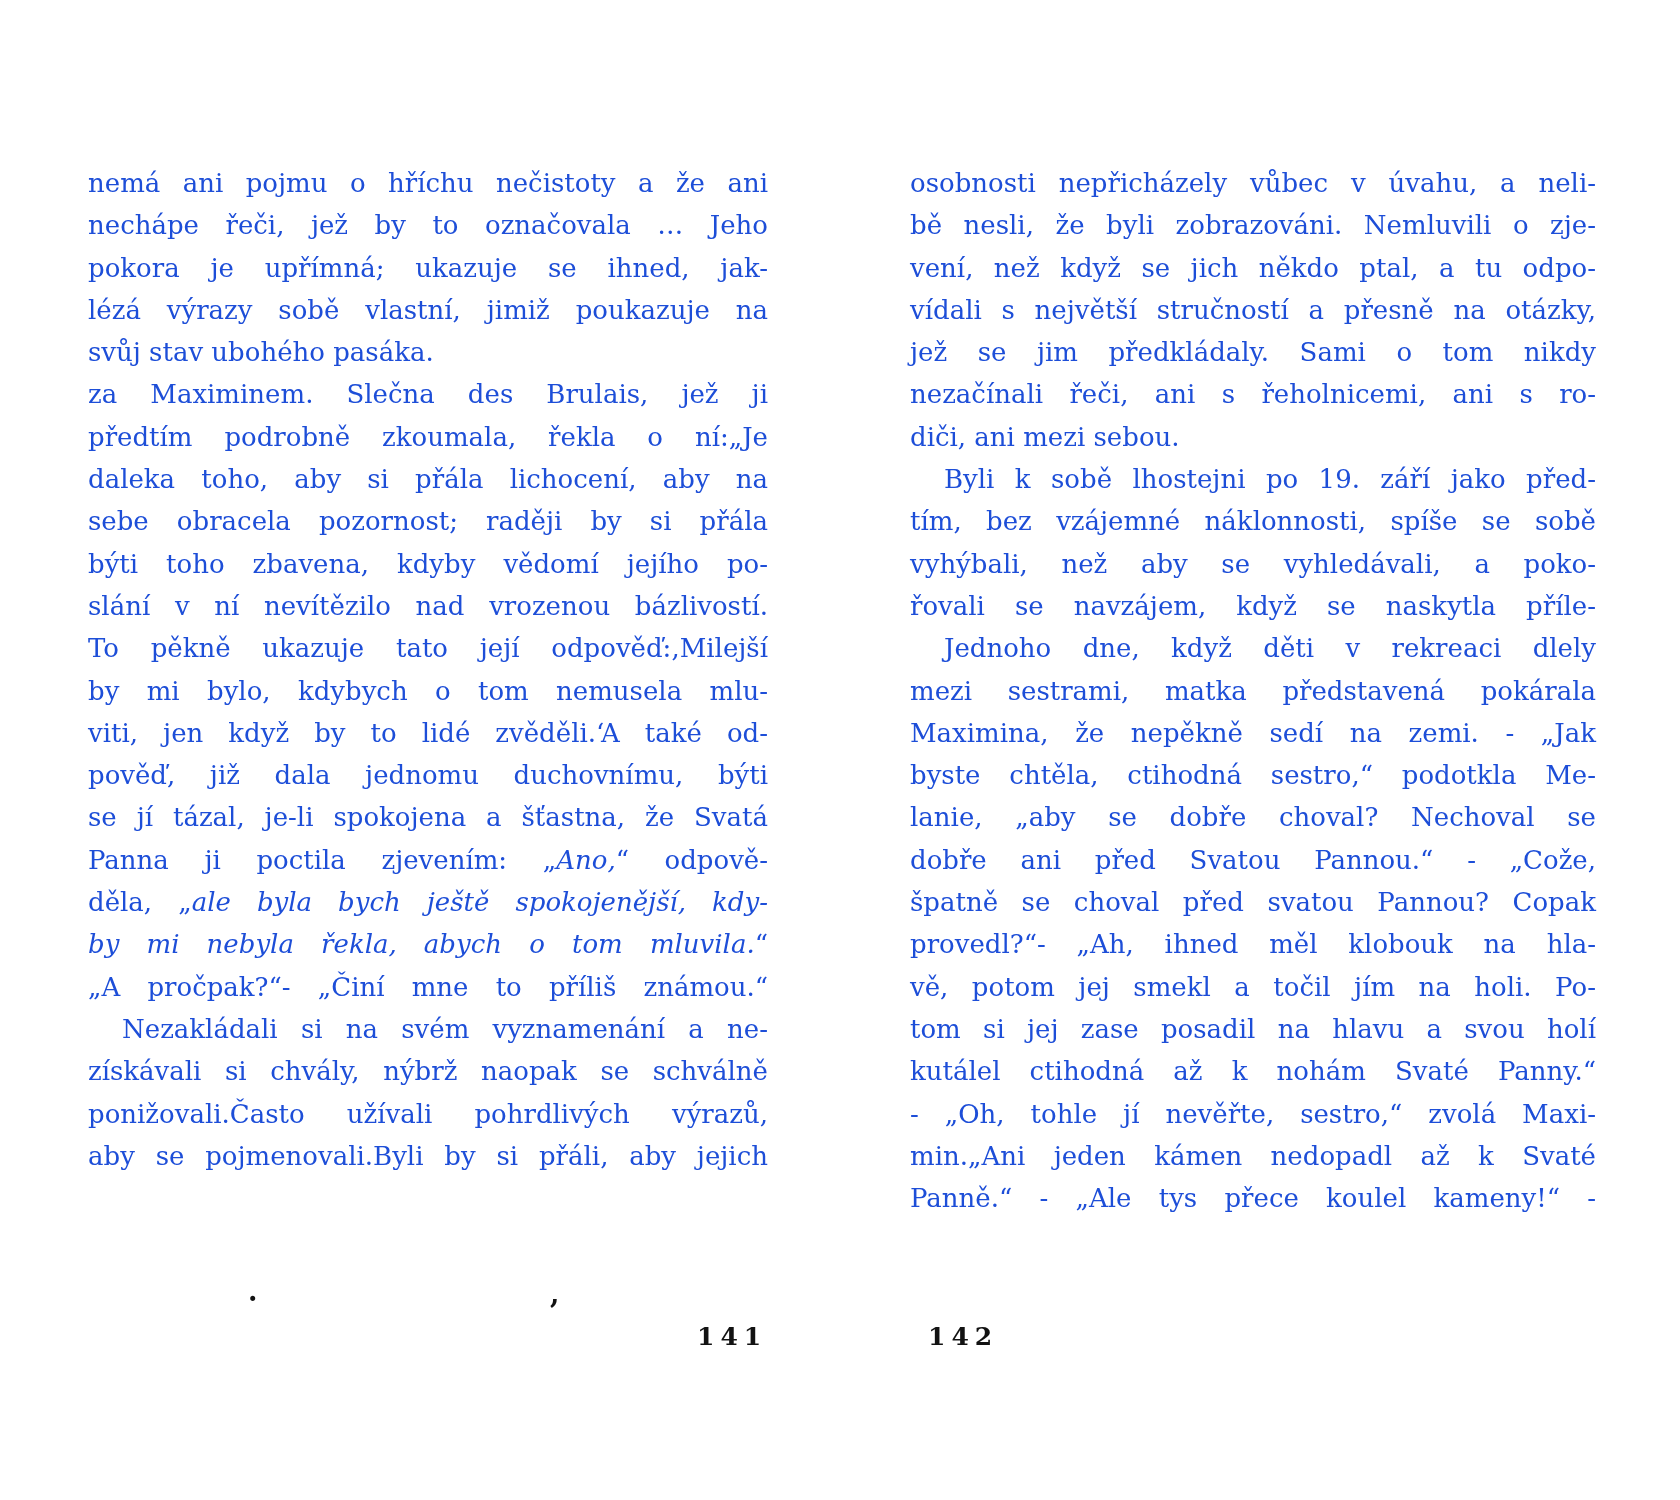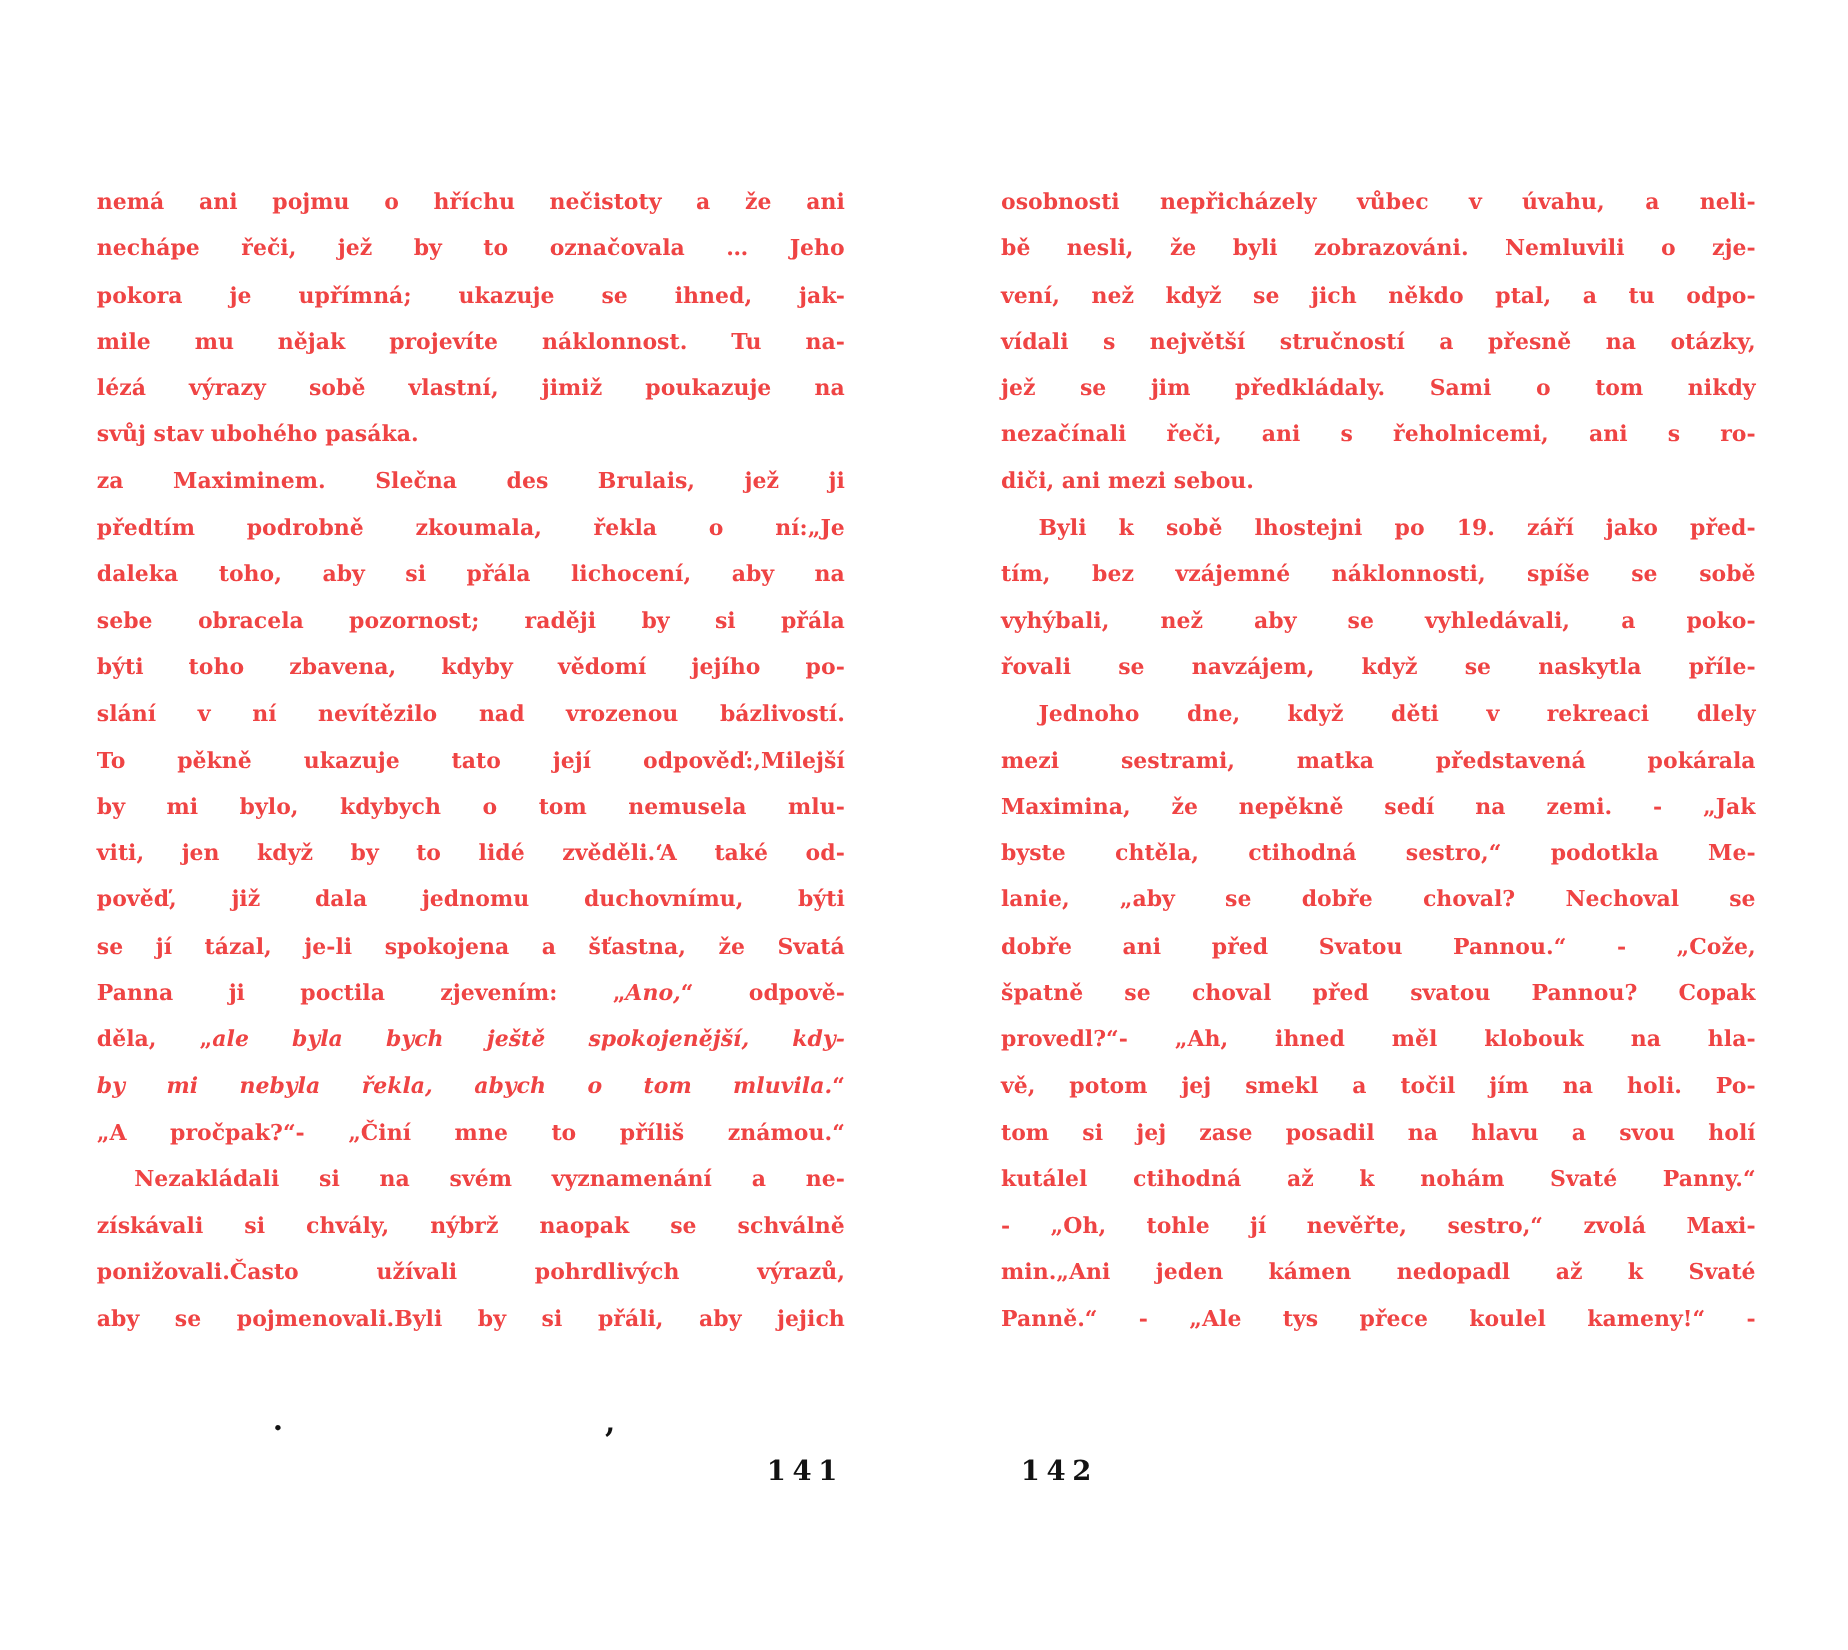"nemá ani pojmu o hříchu" .page-text { color: #ef4444 -> #1d4ed8; font-size: 20px -> 26px; font-weight: 700 -> 400 }
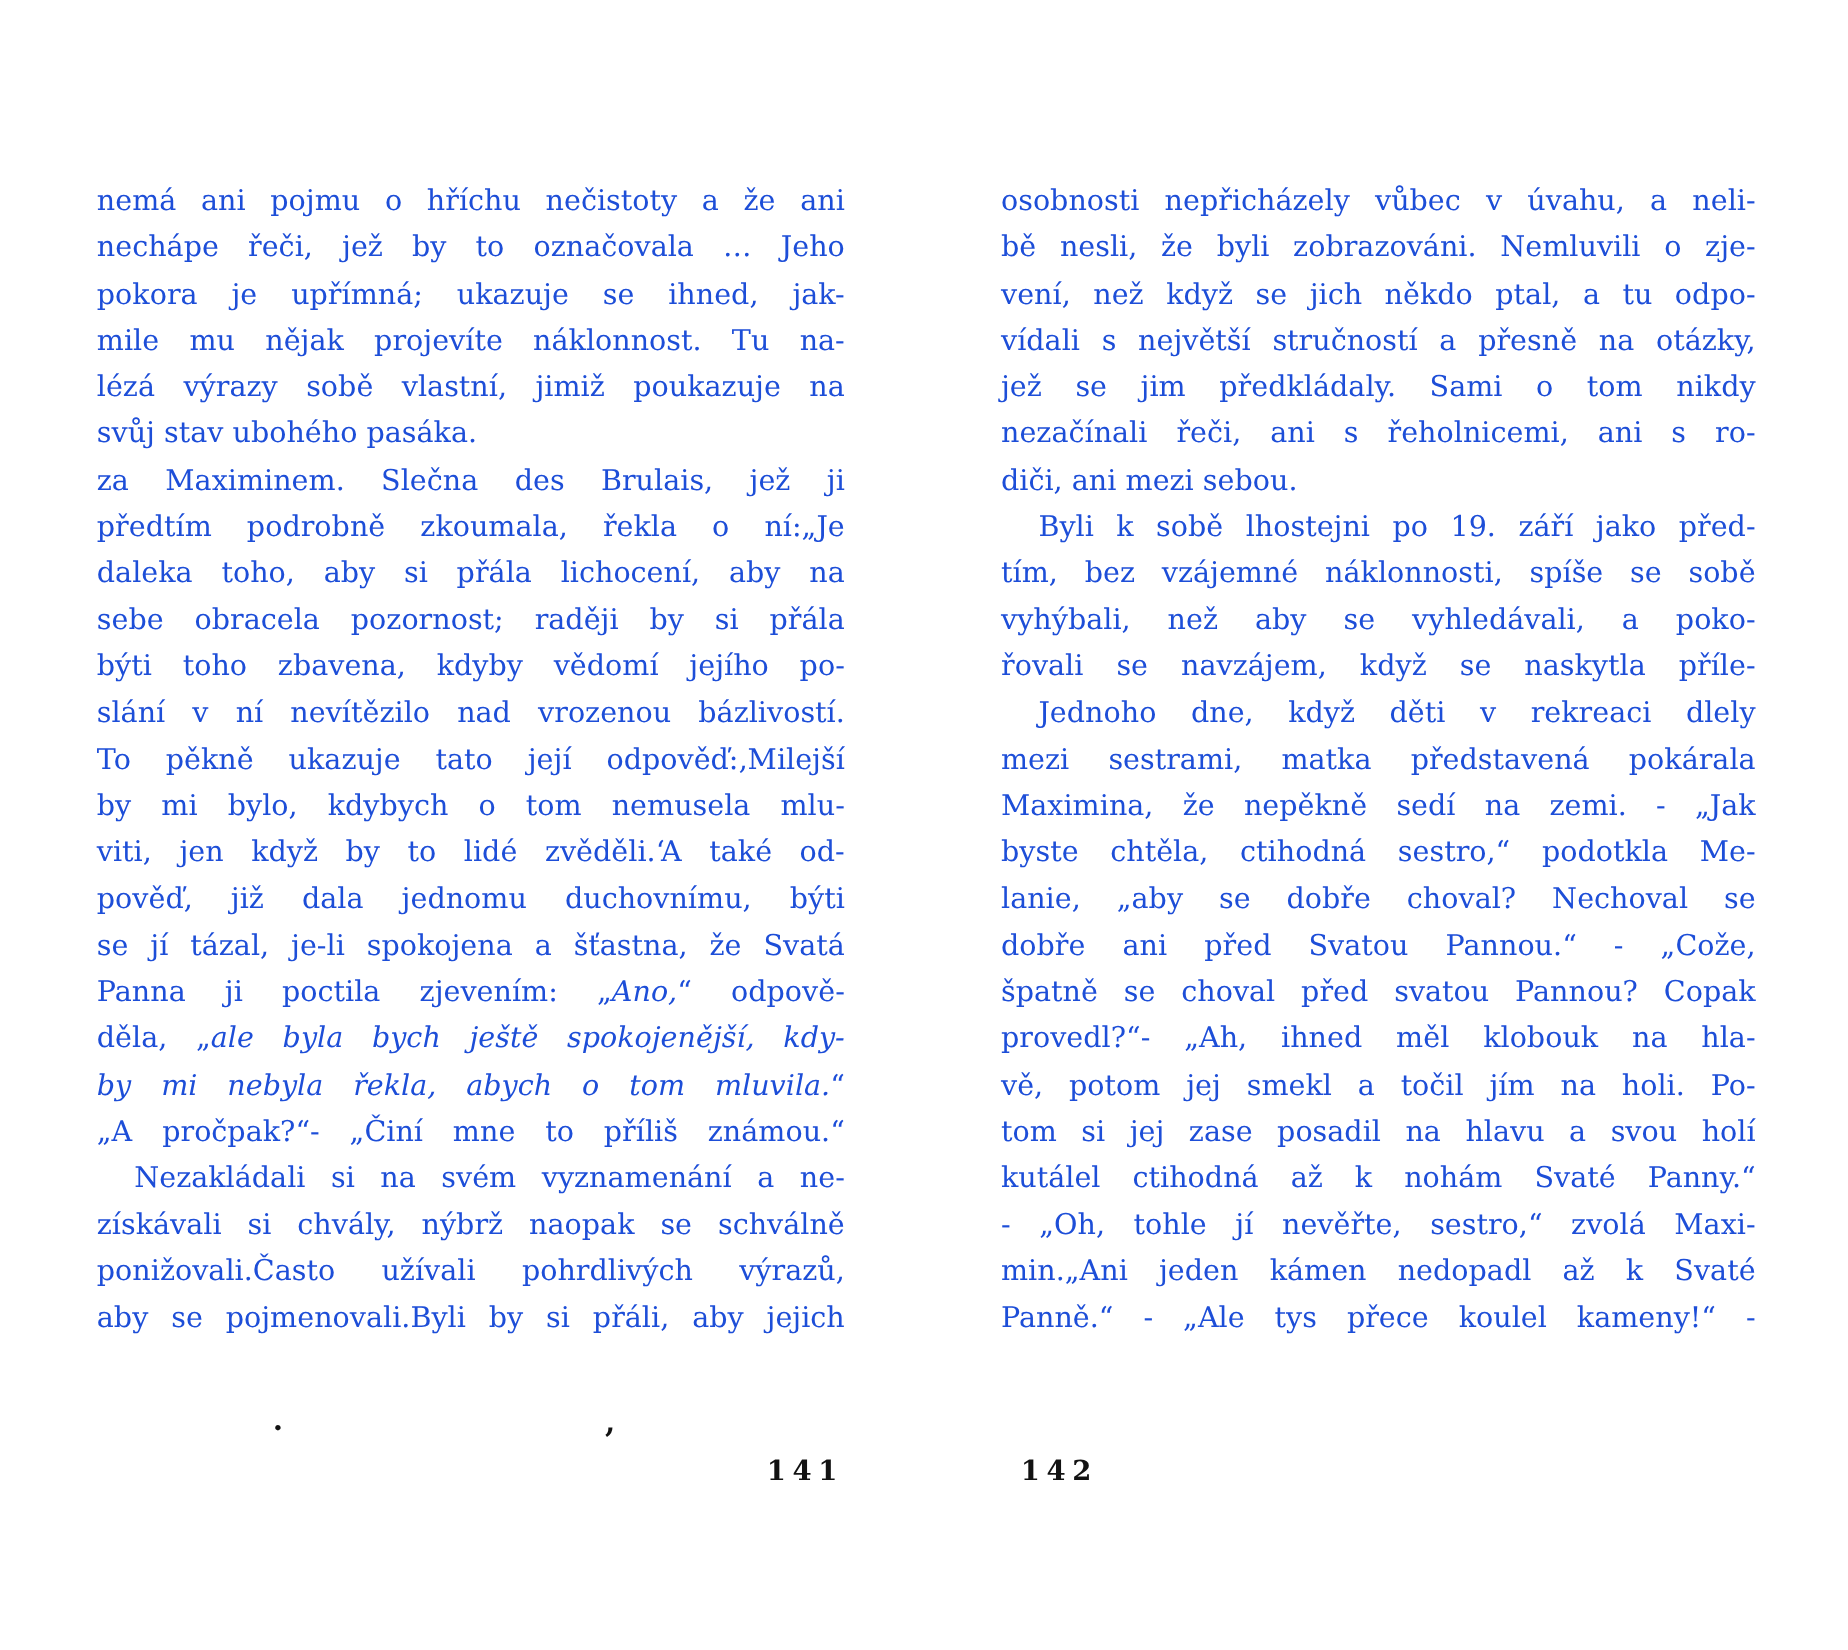"mile mu nějak projevíte náklonnost." div.line { html: <div><span>mile mu nějak projevíte náklonnost. Tu na-</span></div> -> none }
